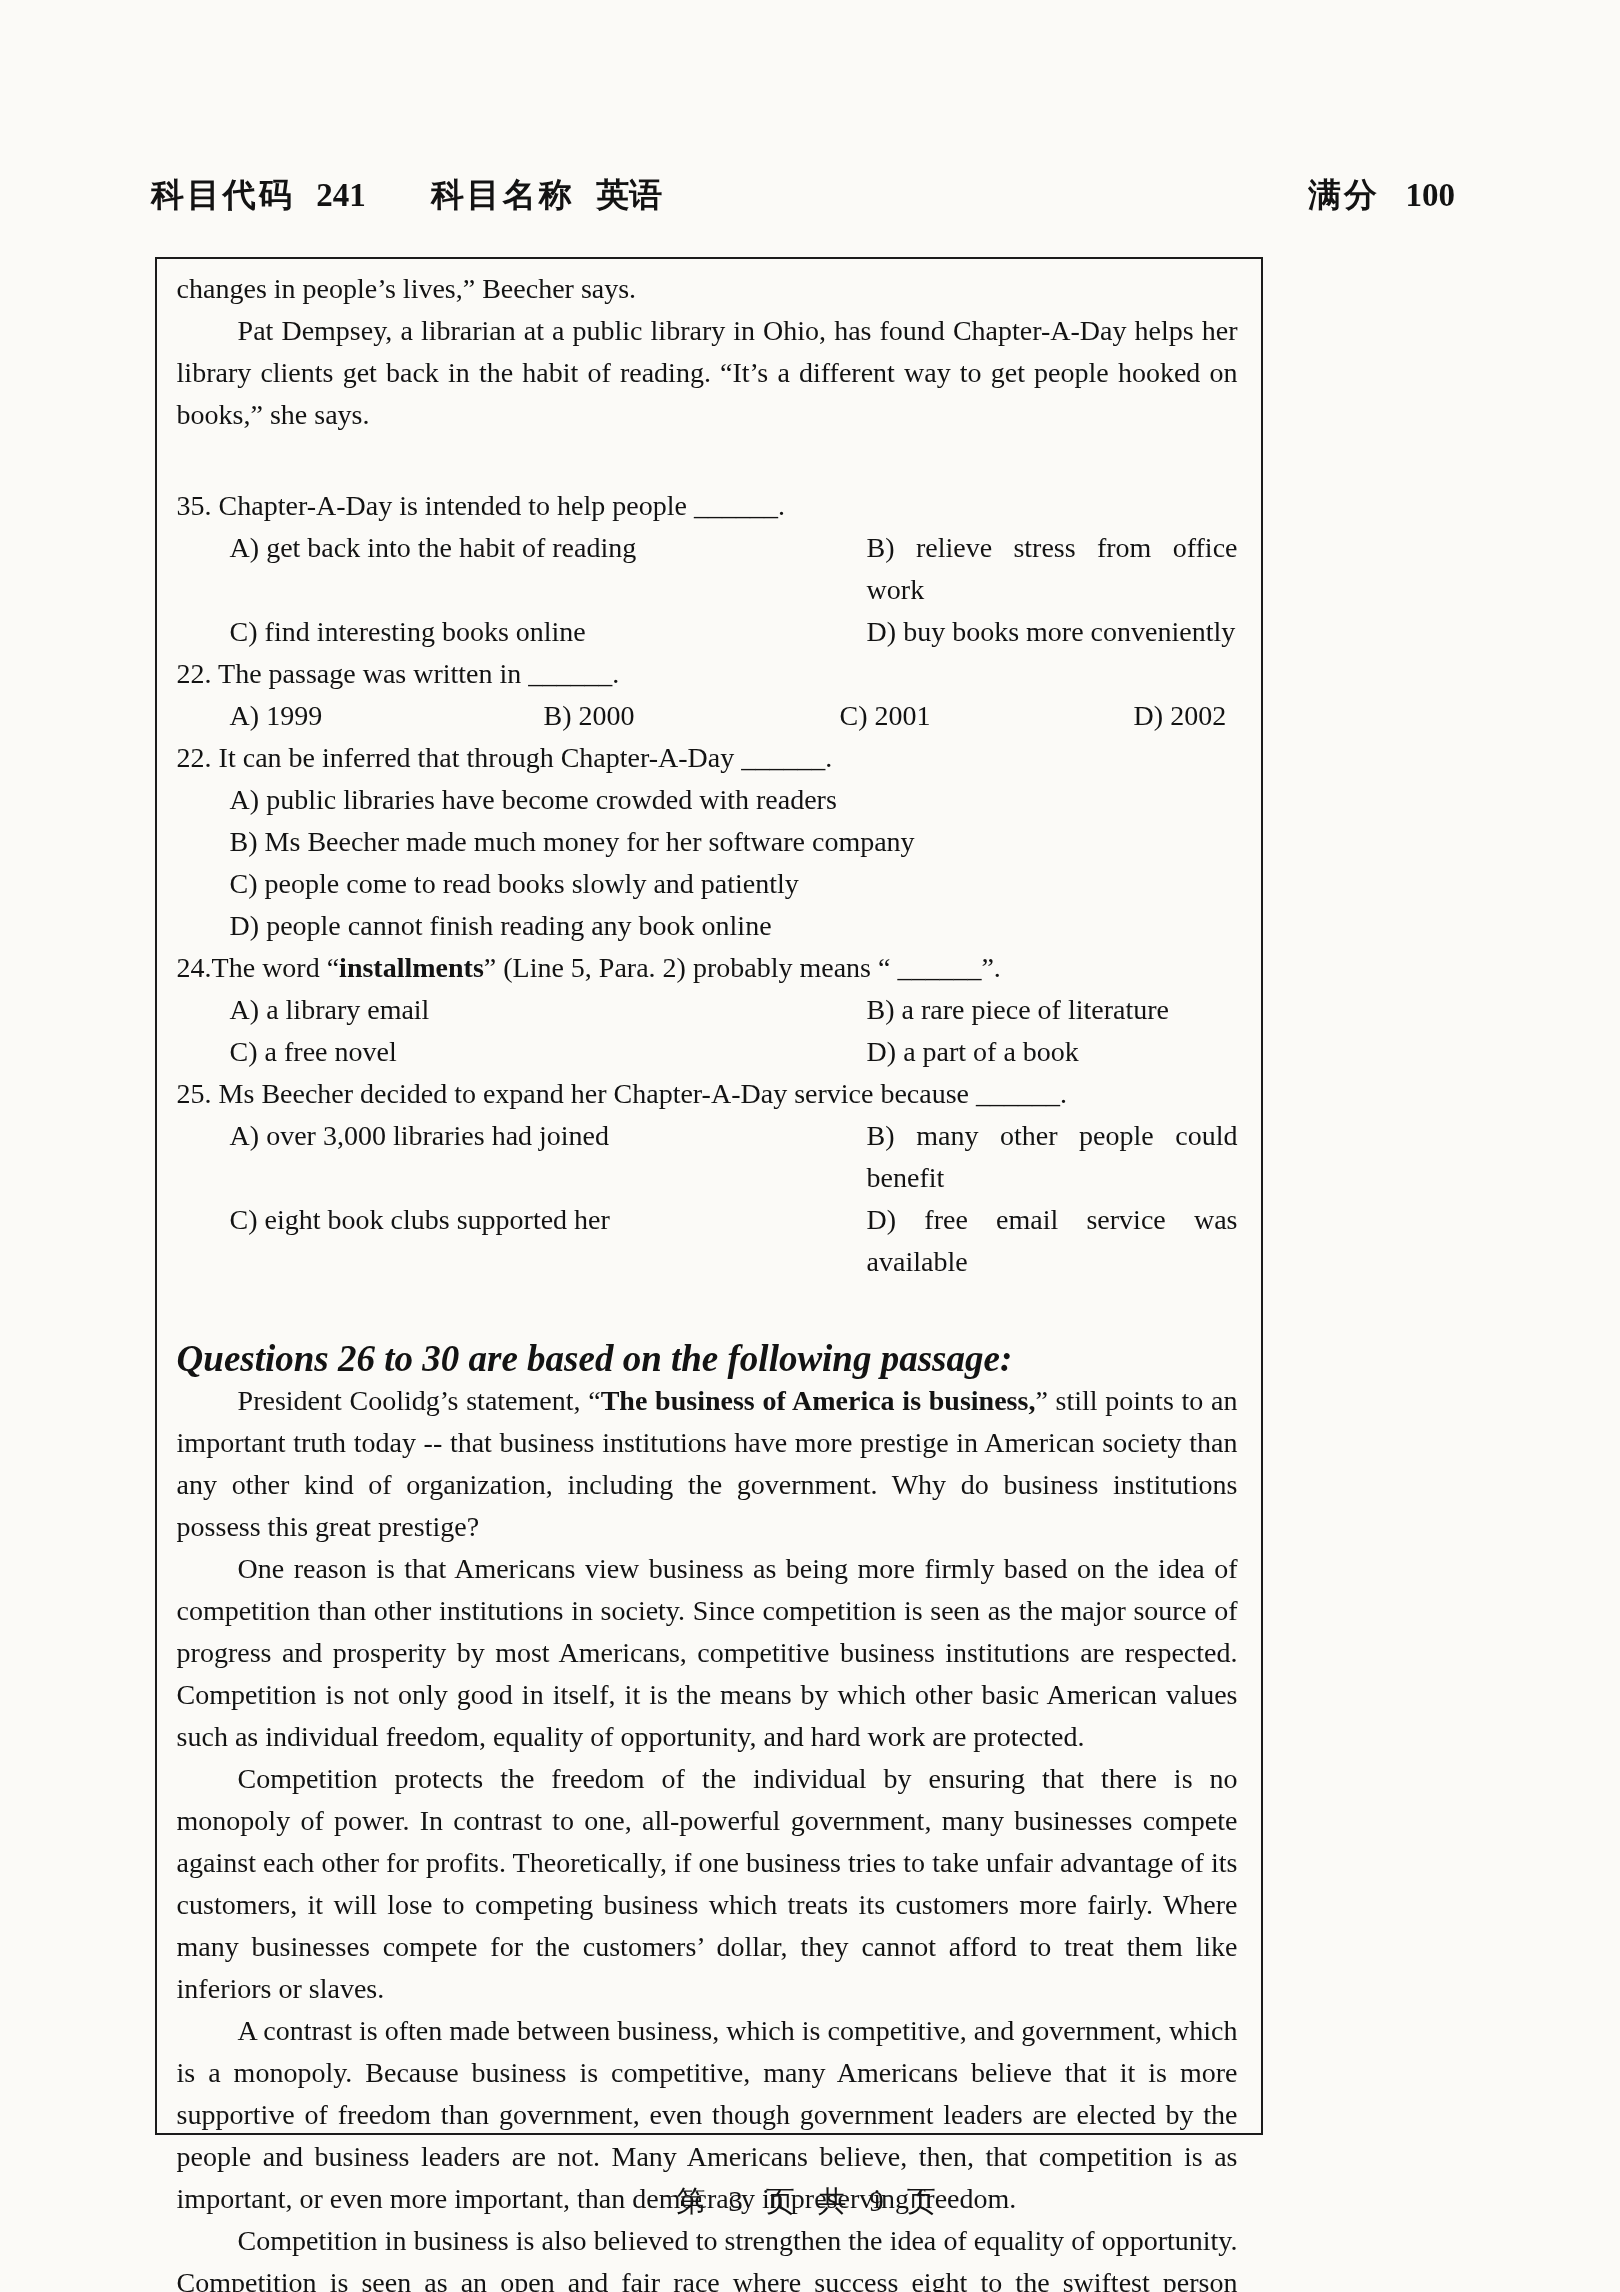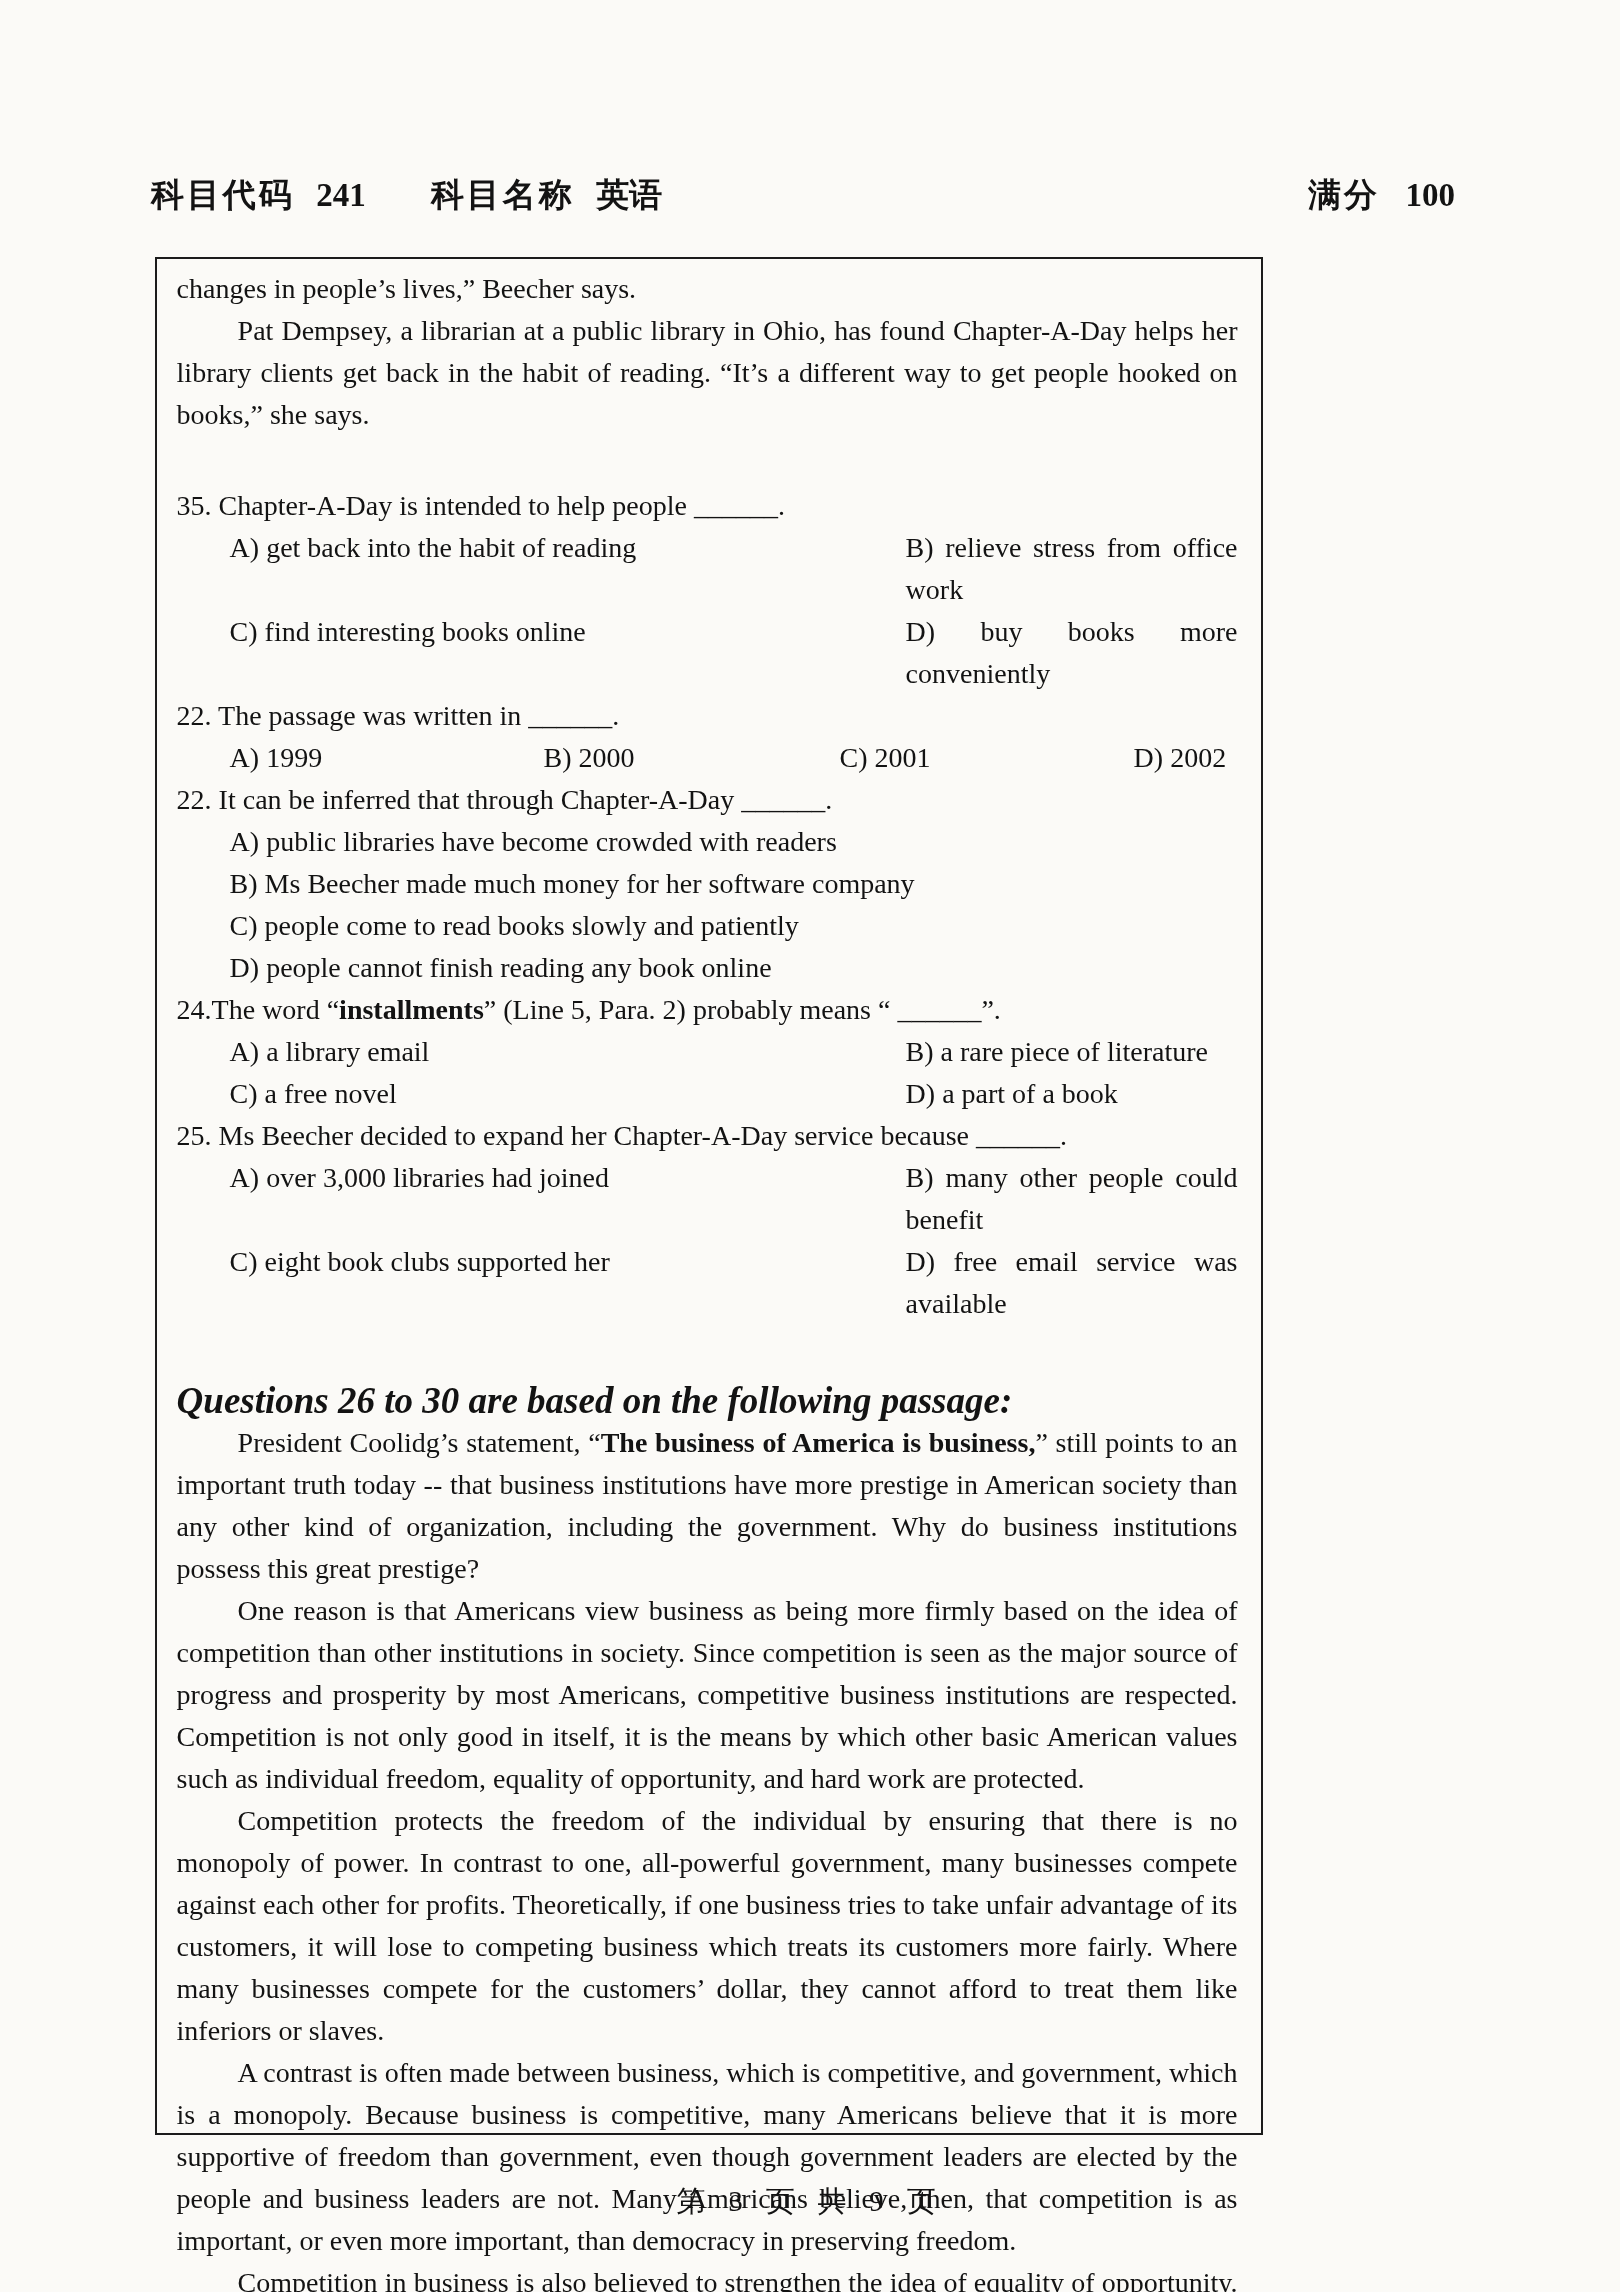"A) get back into the" .opts2 { gap: 39px -> none }
